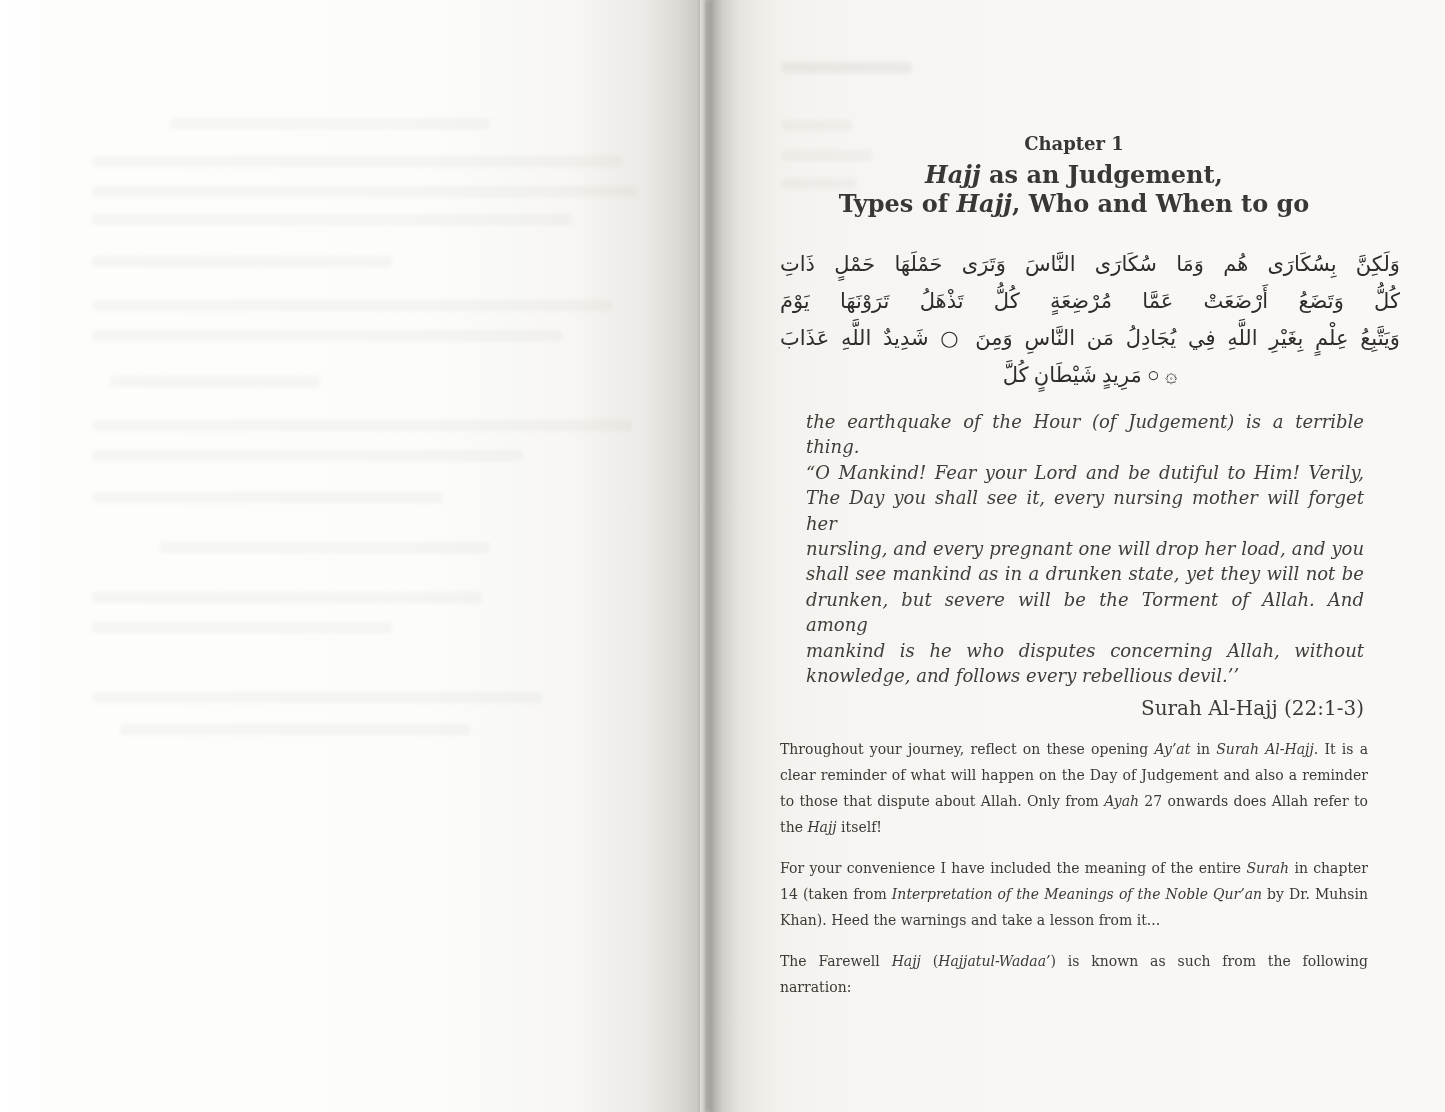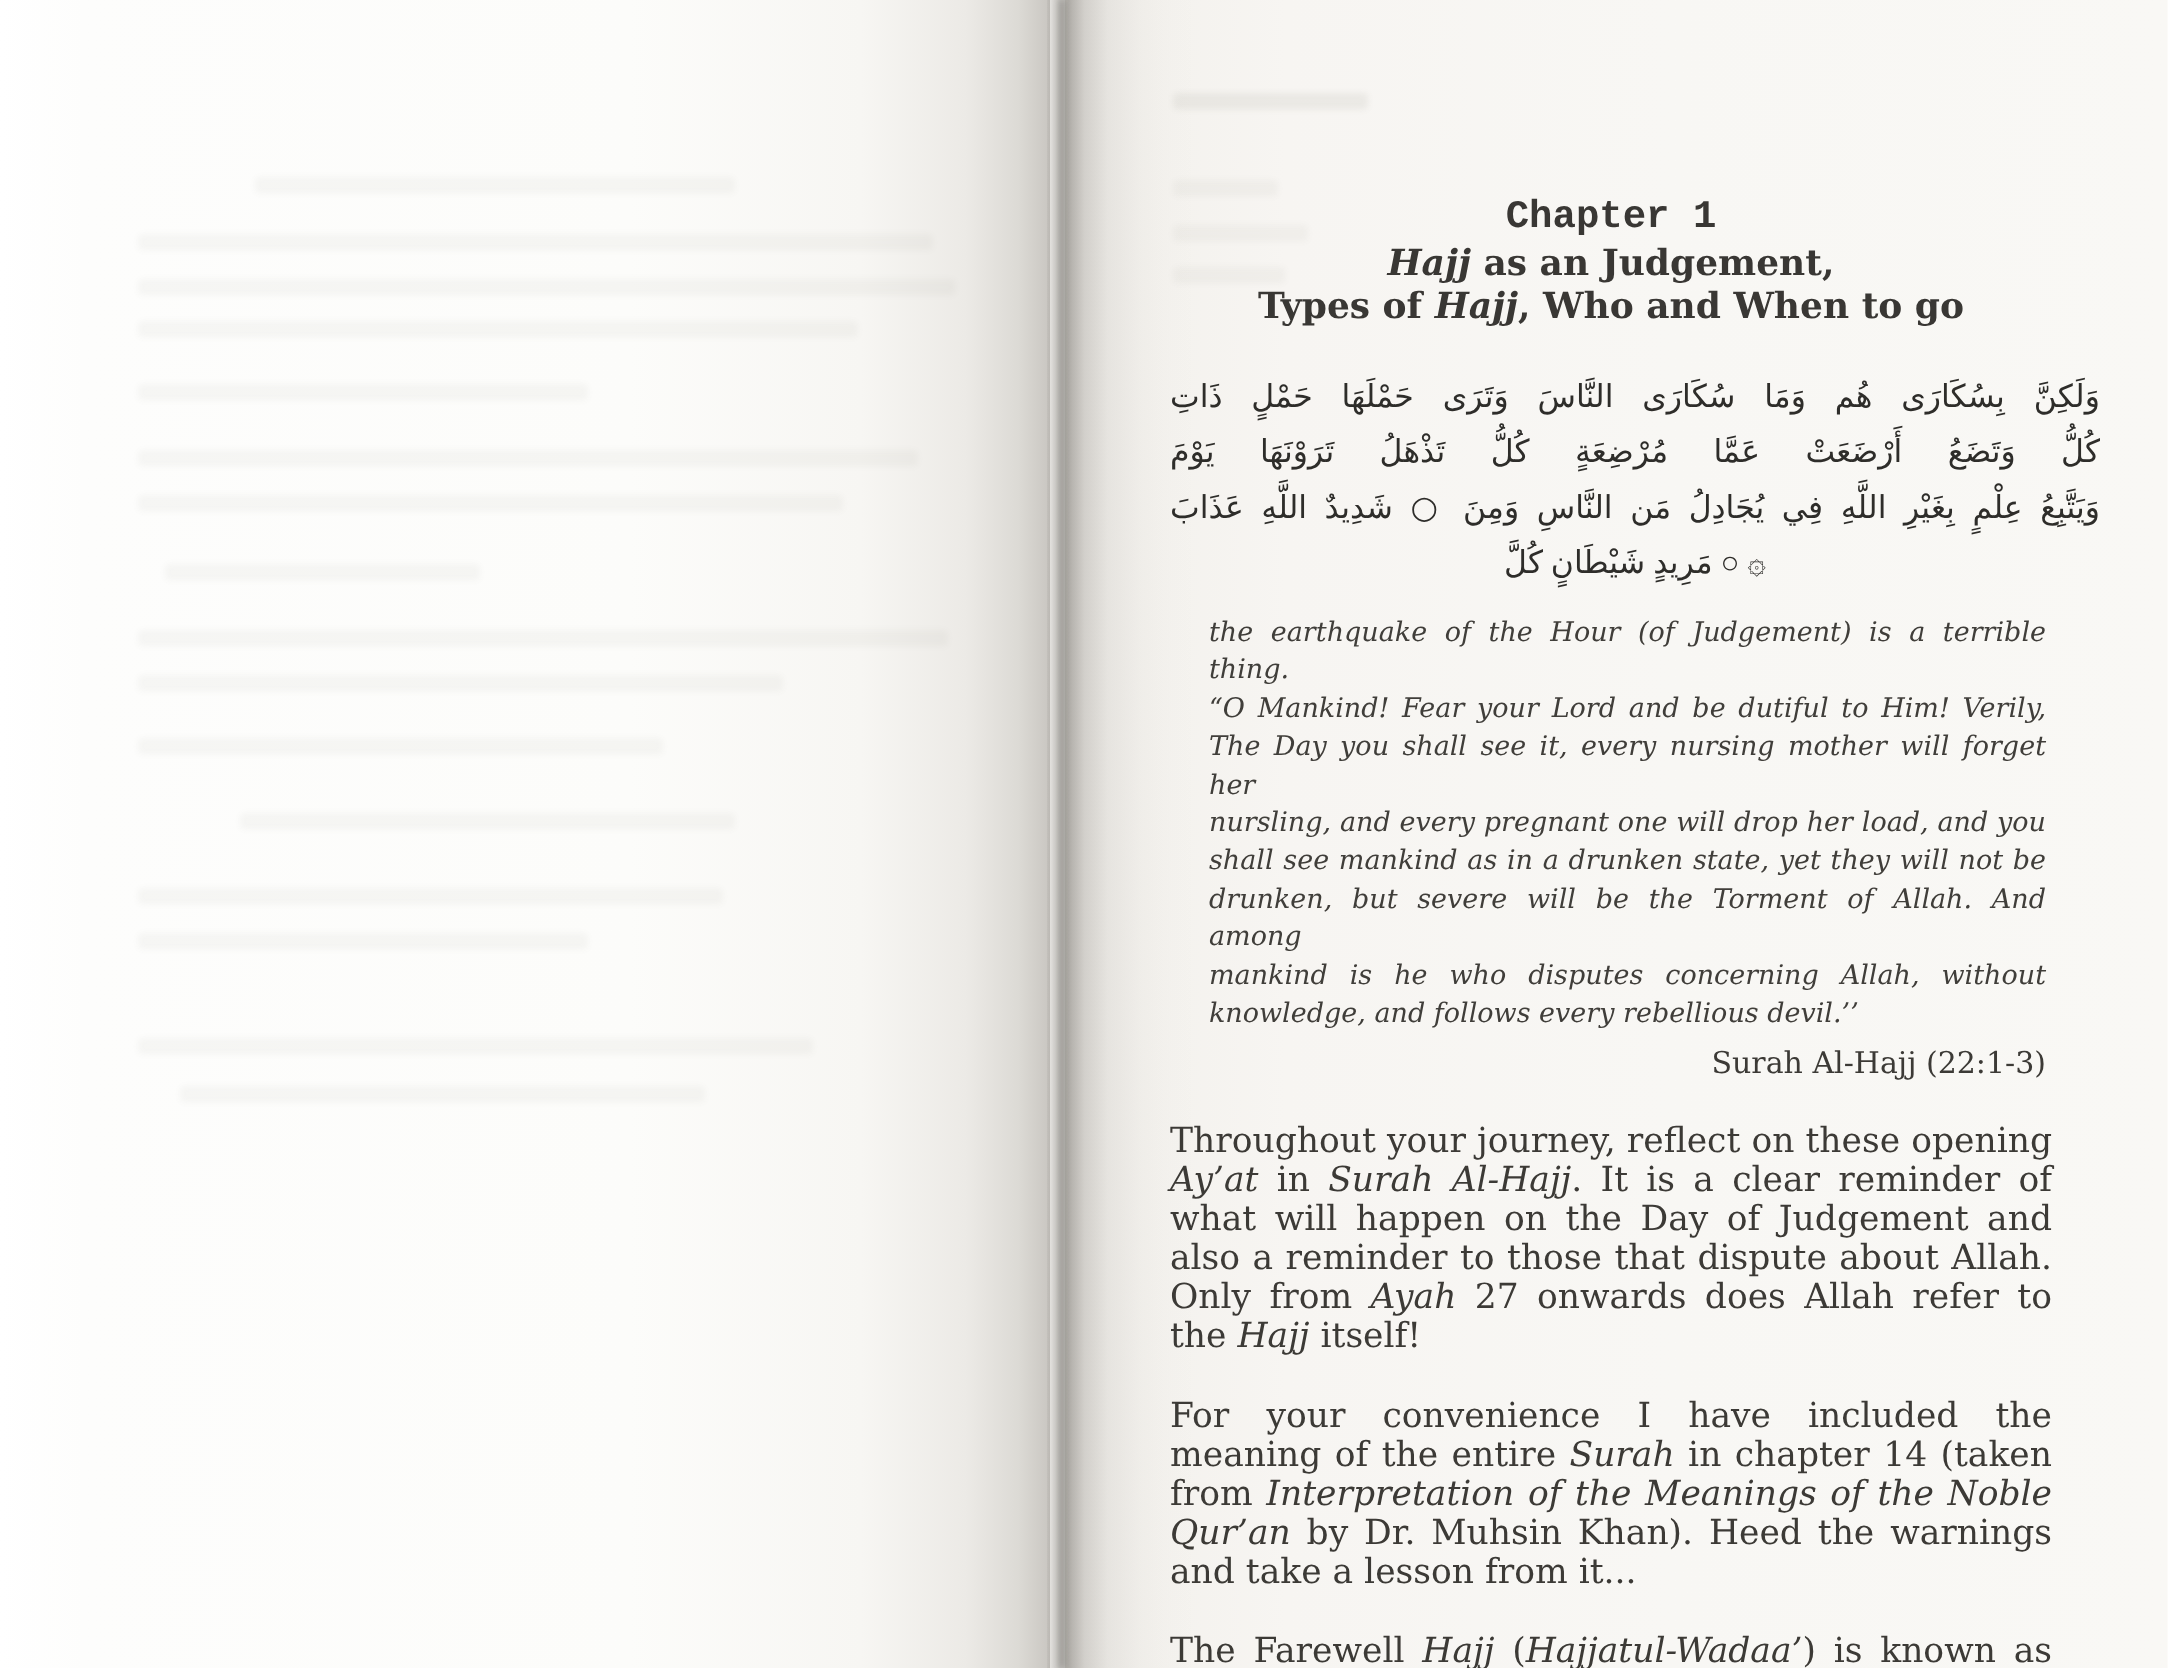"Chapter 1" .heading .h-num { font-family: Liberation Mono, monospace -> none; font-size: 26px -> 18px }
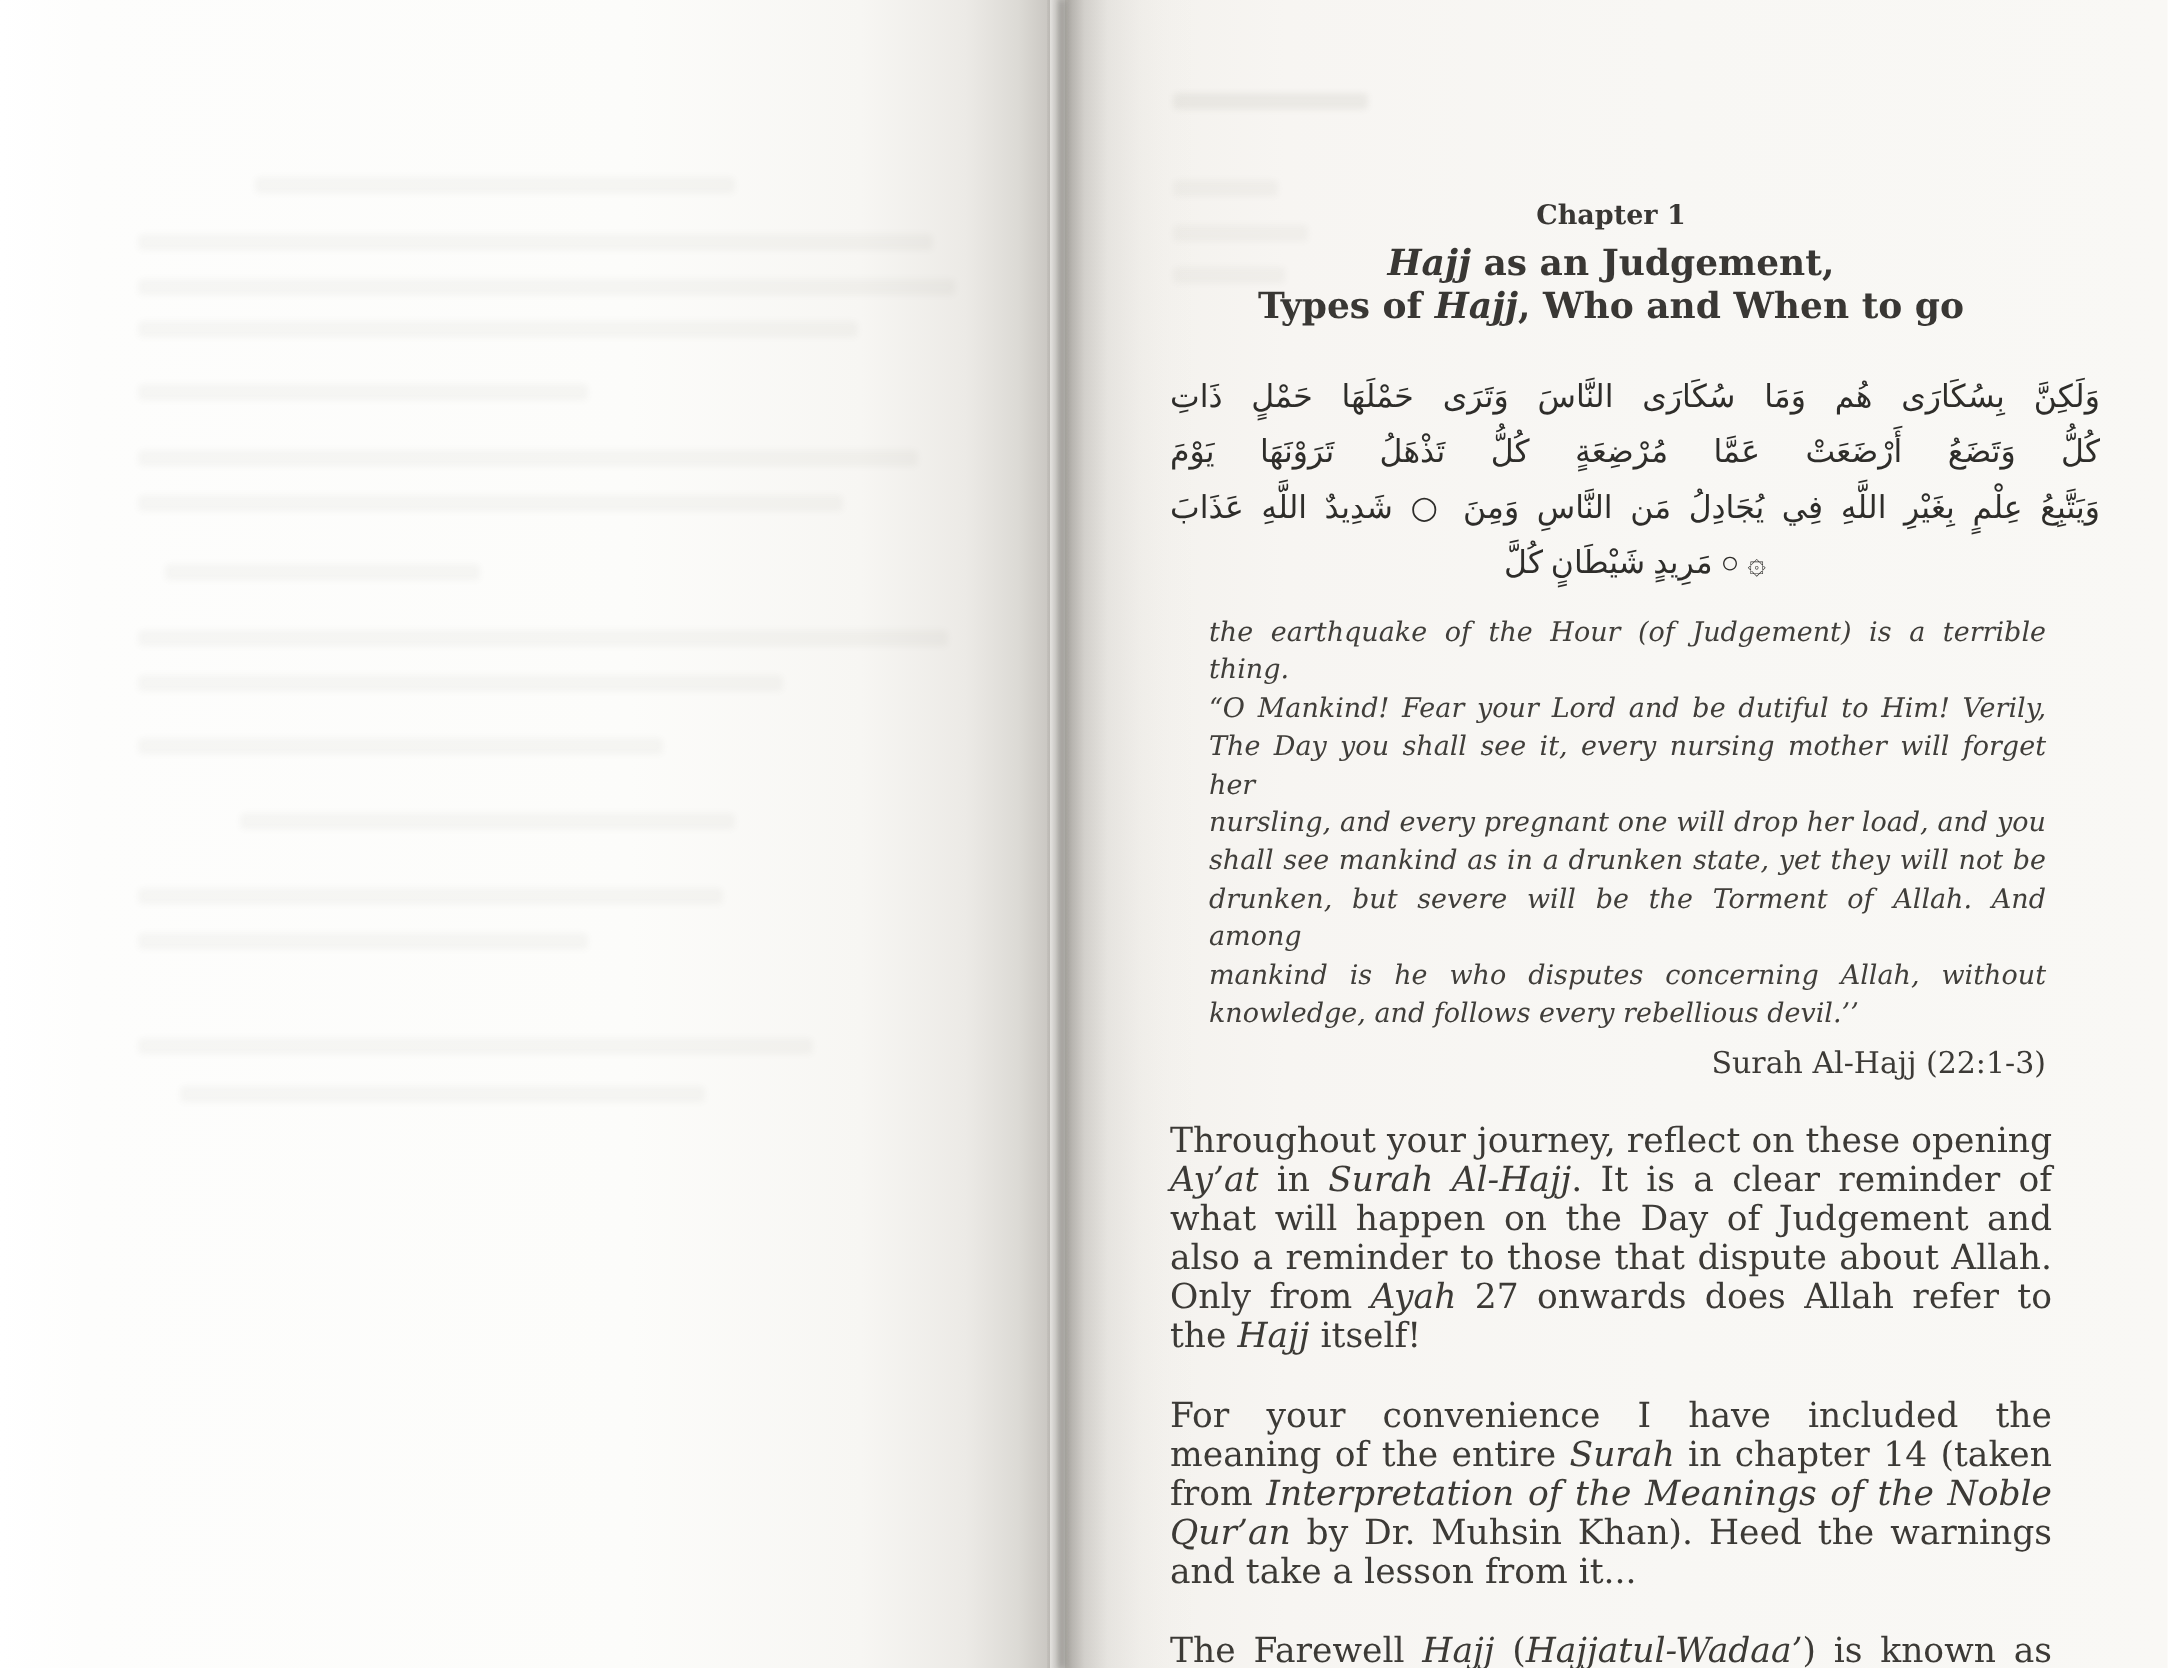"Throughout your journey, reflect on" .body-para { font-size: 23px -> 14px; margin-top: 27px -> 15px }
